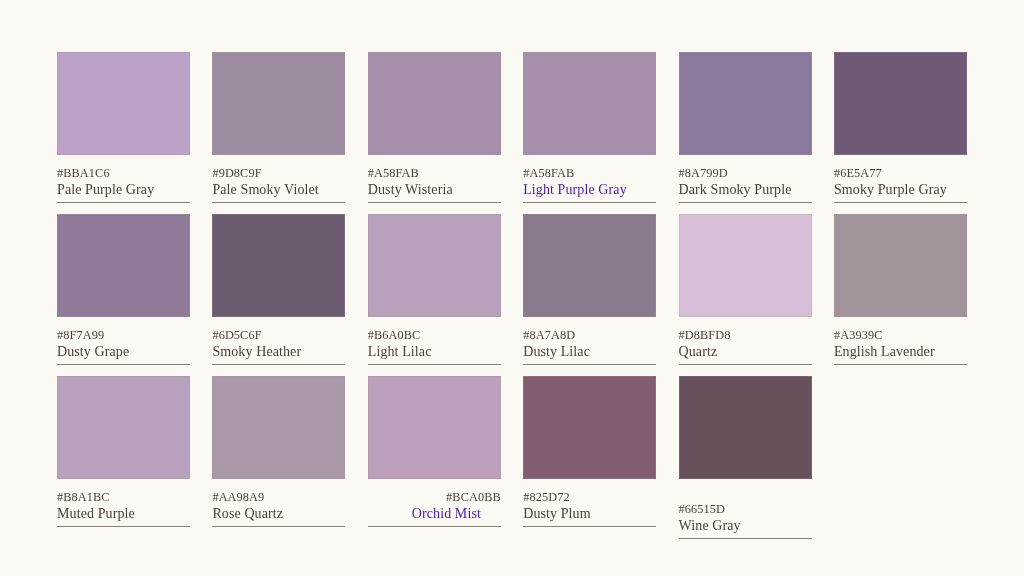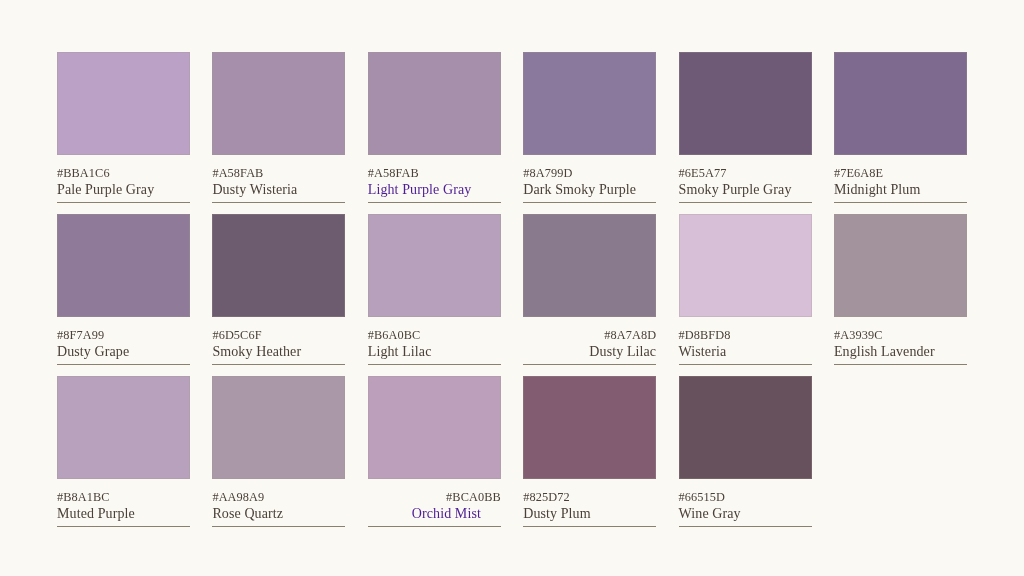"#9D8C9F" div.swatch-card { html: none -> <div> <div></div> <div> <span>#9D8C9F</span> <span>Pale Smoky Violet</span> </div> </div> }
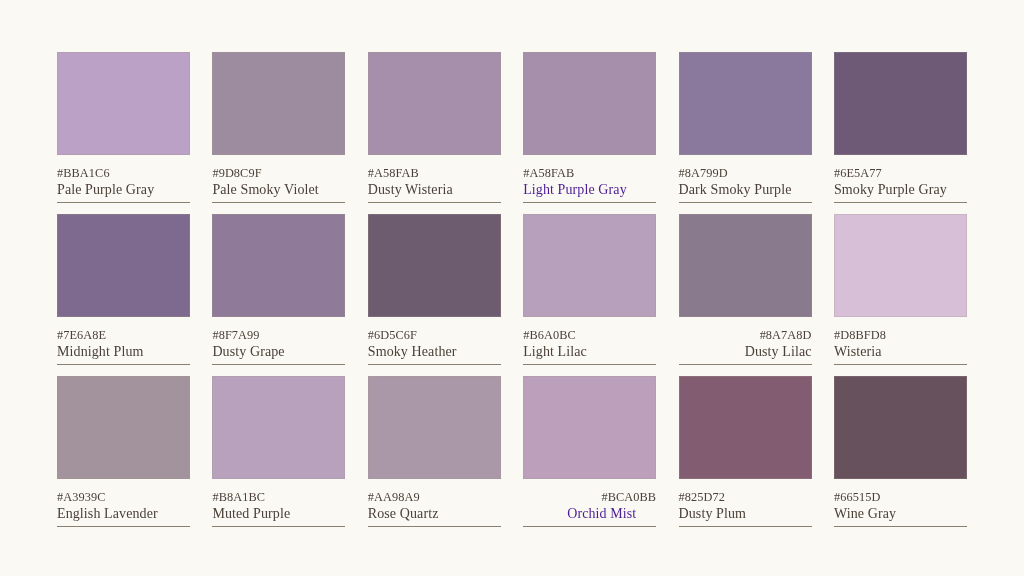"#7E6A8E" div.swatch-card { html: <div> <div></div> <div> <span>#7E6A8E</span> <span>Midnight Plum</span> </div> </div> -> none }
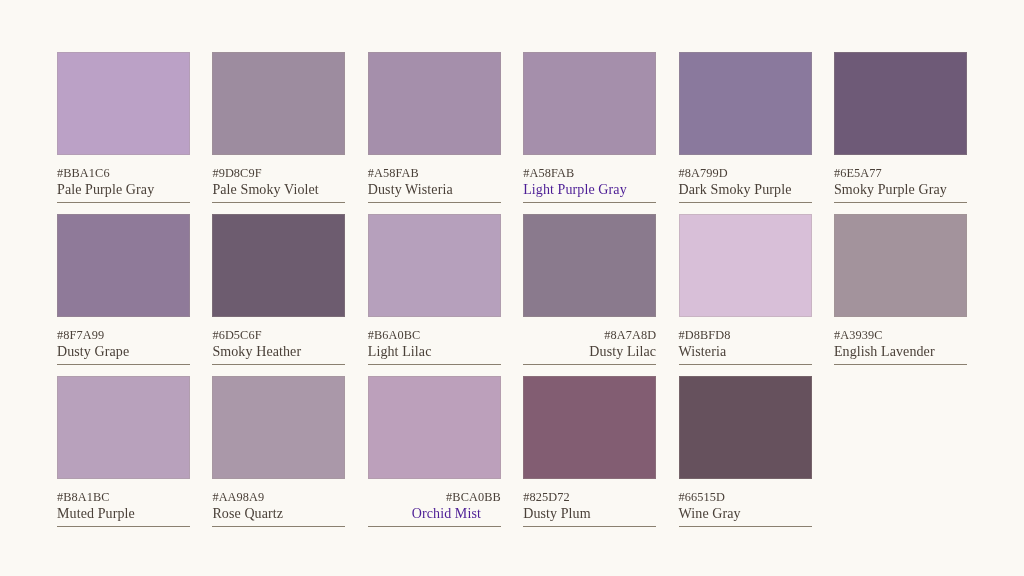"#8A7A8D" div.swatch-meta { text-align: right -> none }
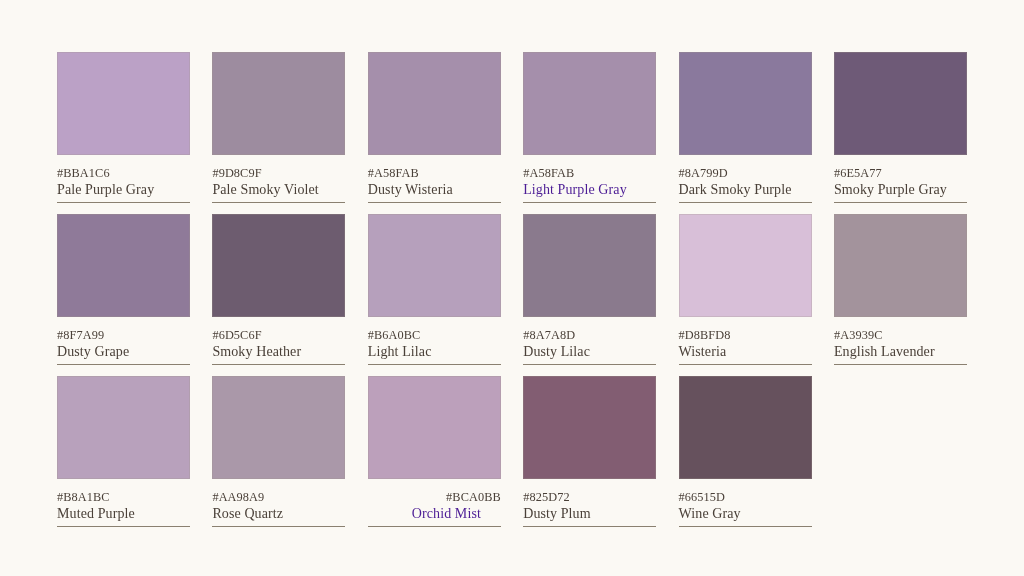"Wisteria" span.swatch-name { text: Wisteria -> Quartz }
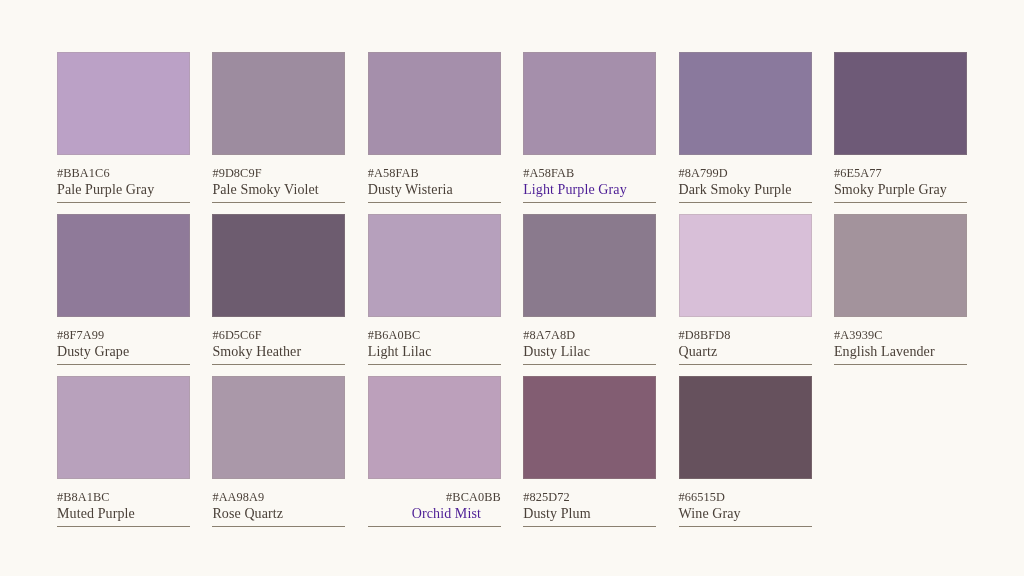"#66515D" span.swatch-hex { margin-top: none -> 12px }
